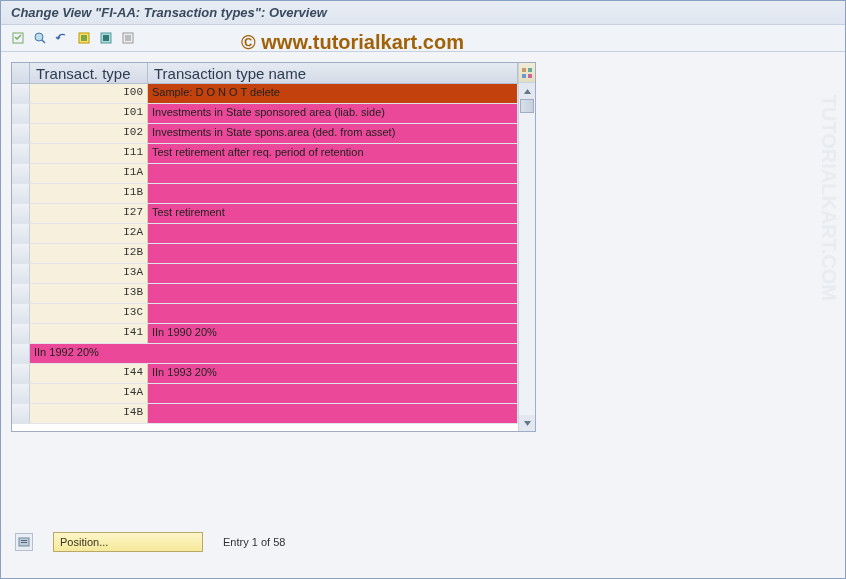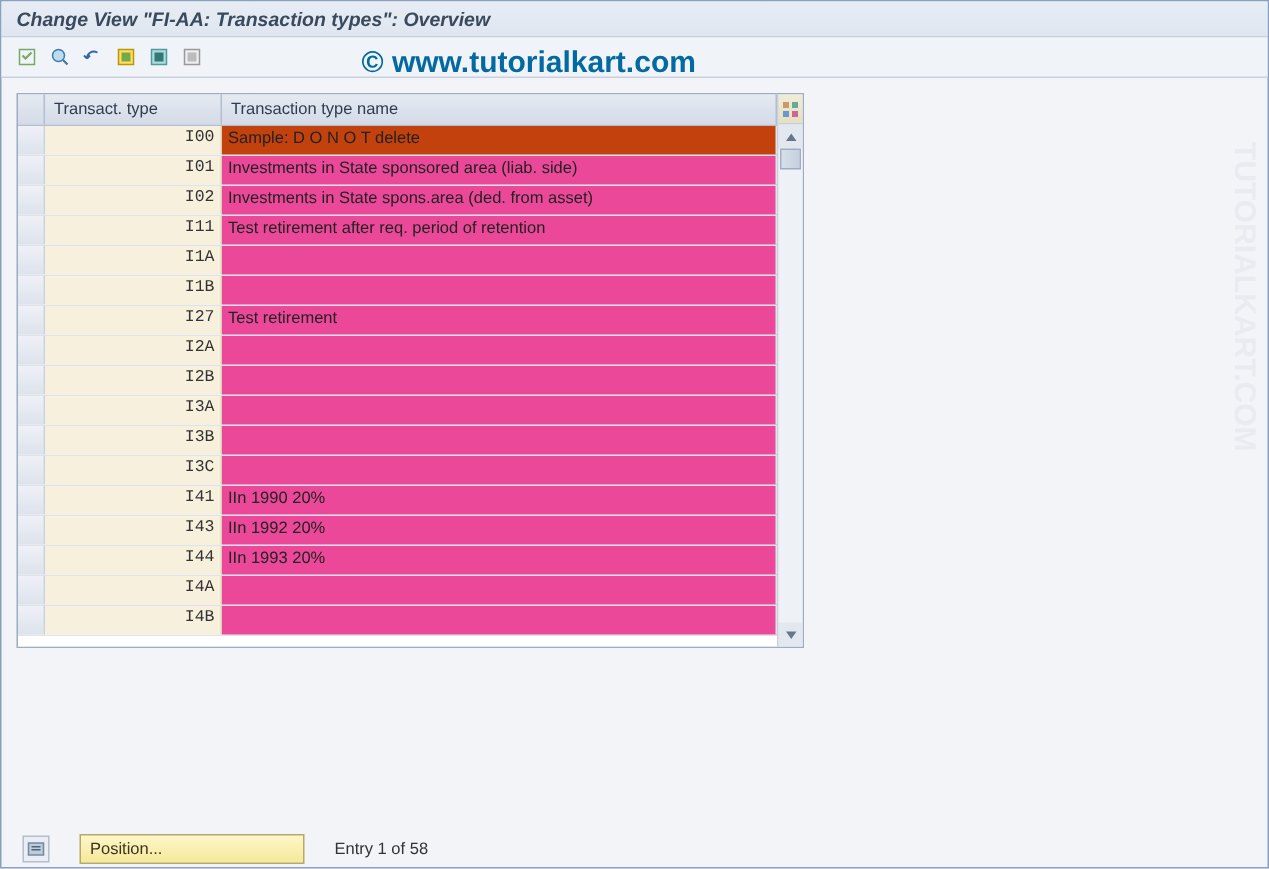"© www.tutorialkart.com" .watermark { color: #0369a1 -> #a16207 }
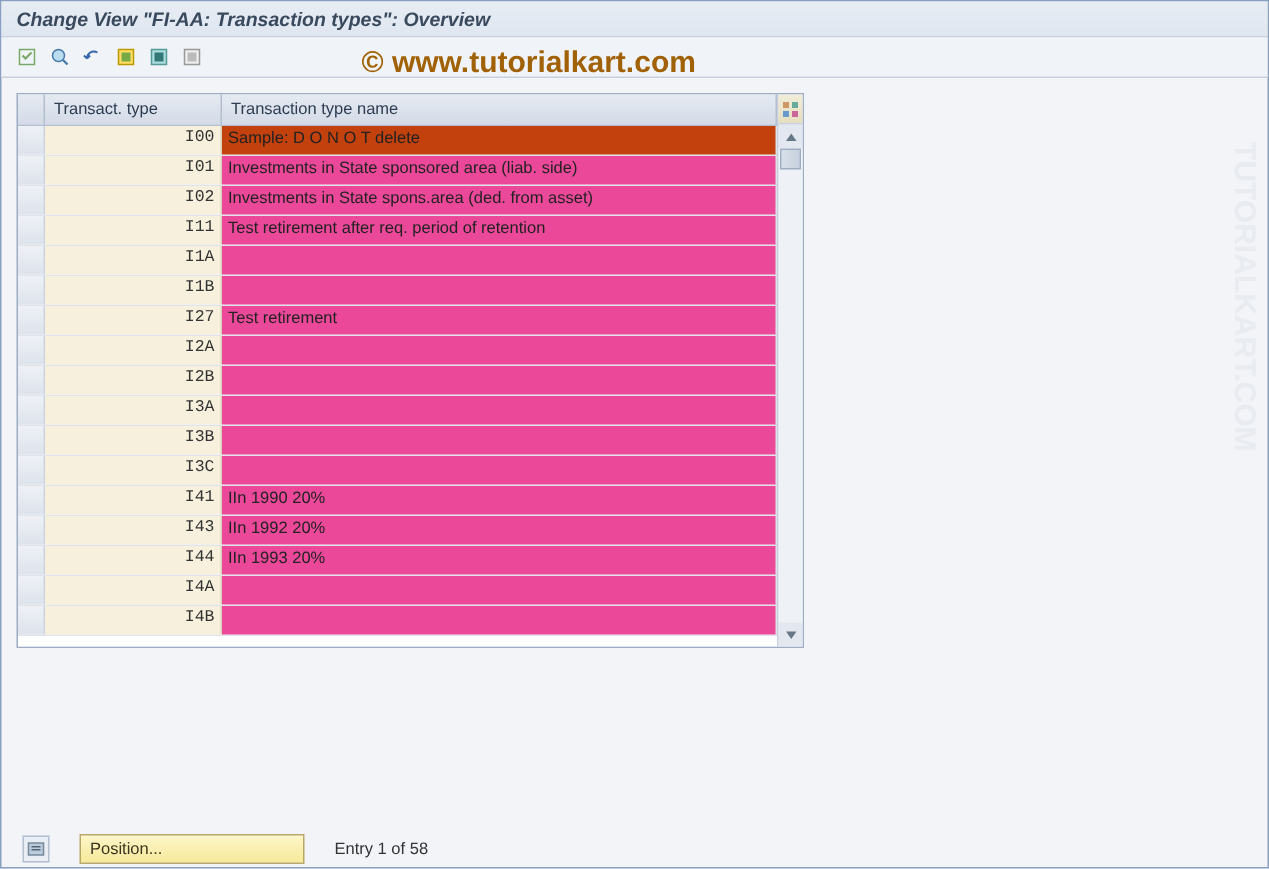"Transact. type" .th { font-size: 11px -> 15px }
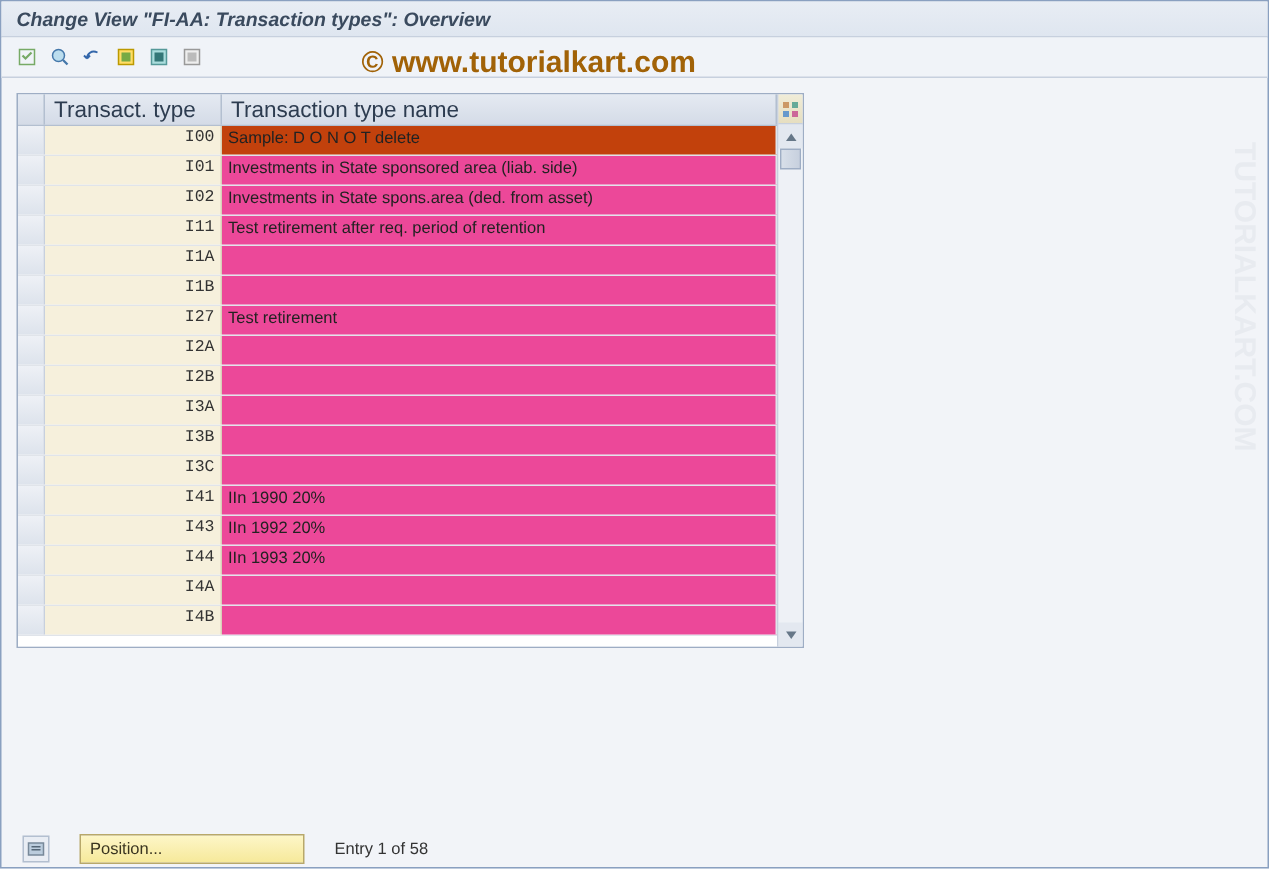"I43" div.cell-type { html: <div>I43</div> -> none }
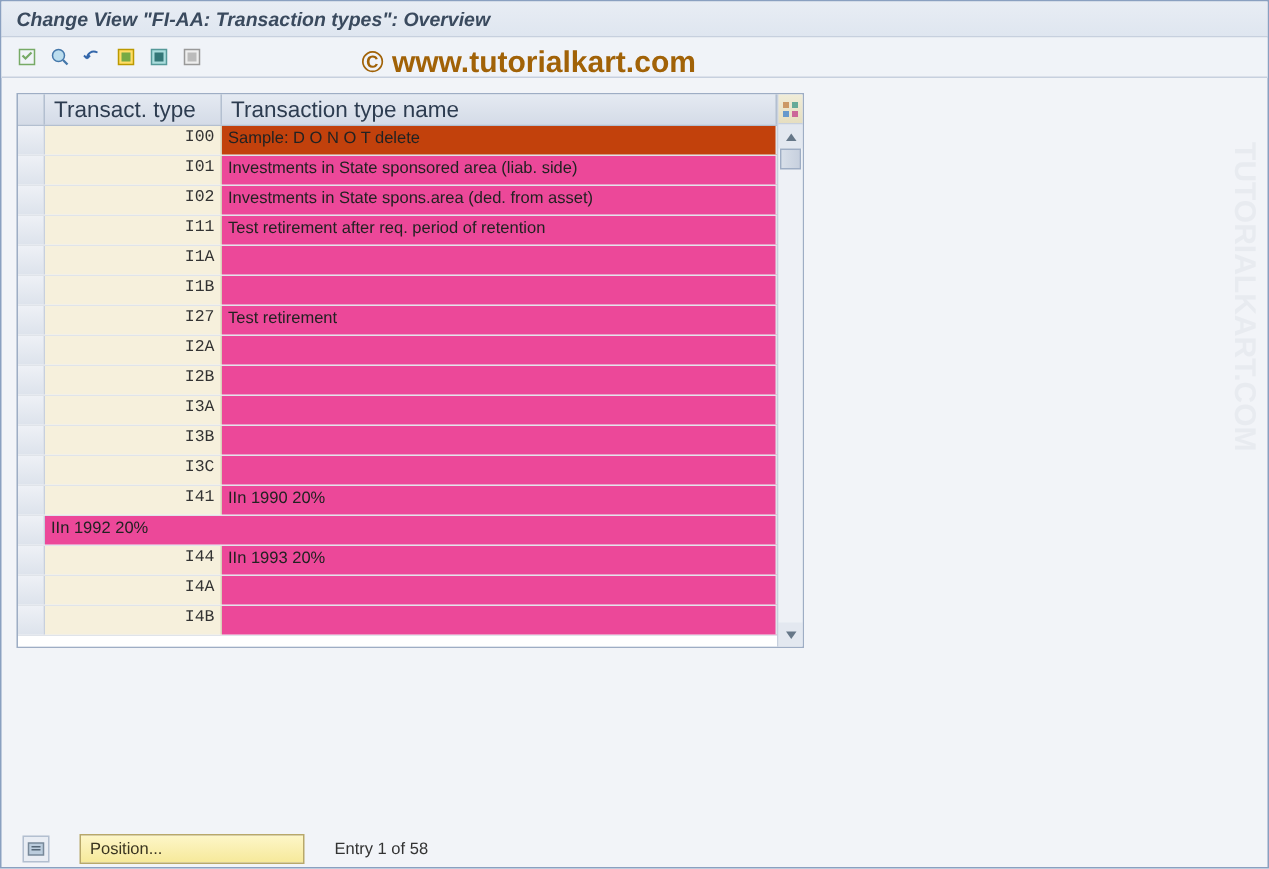"Position..." .footer { bottom: 2px -> 26px }
